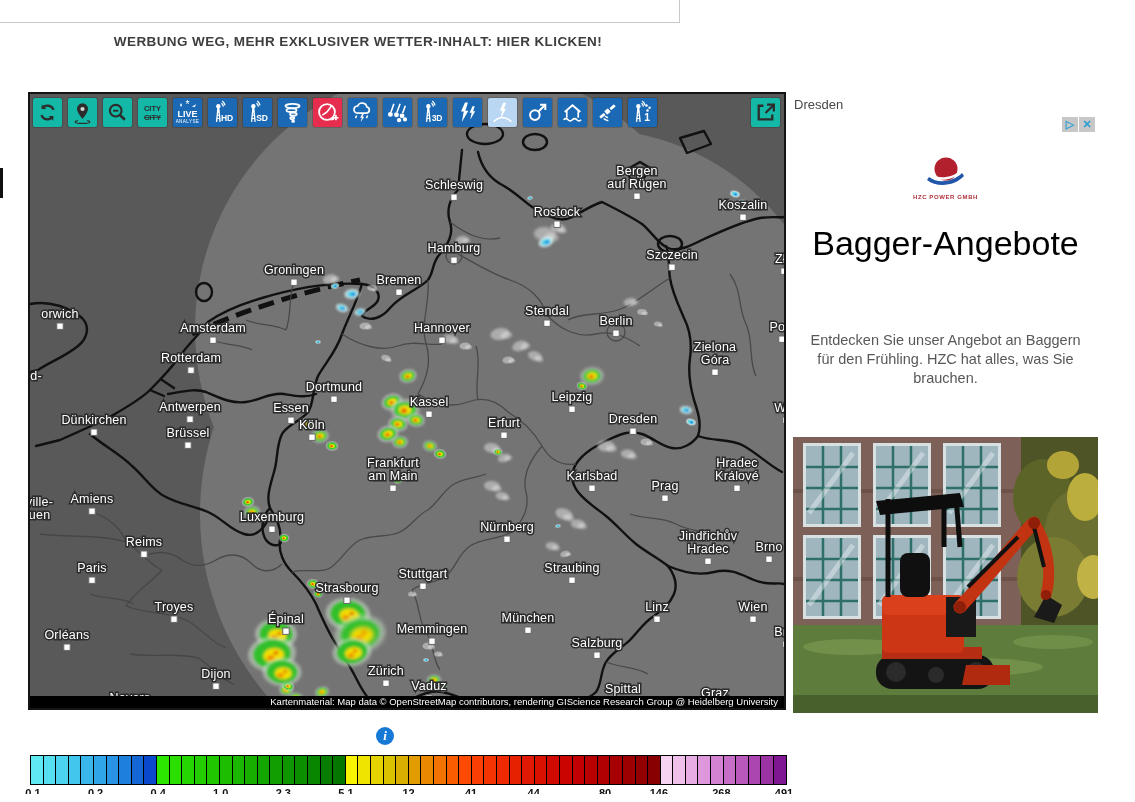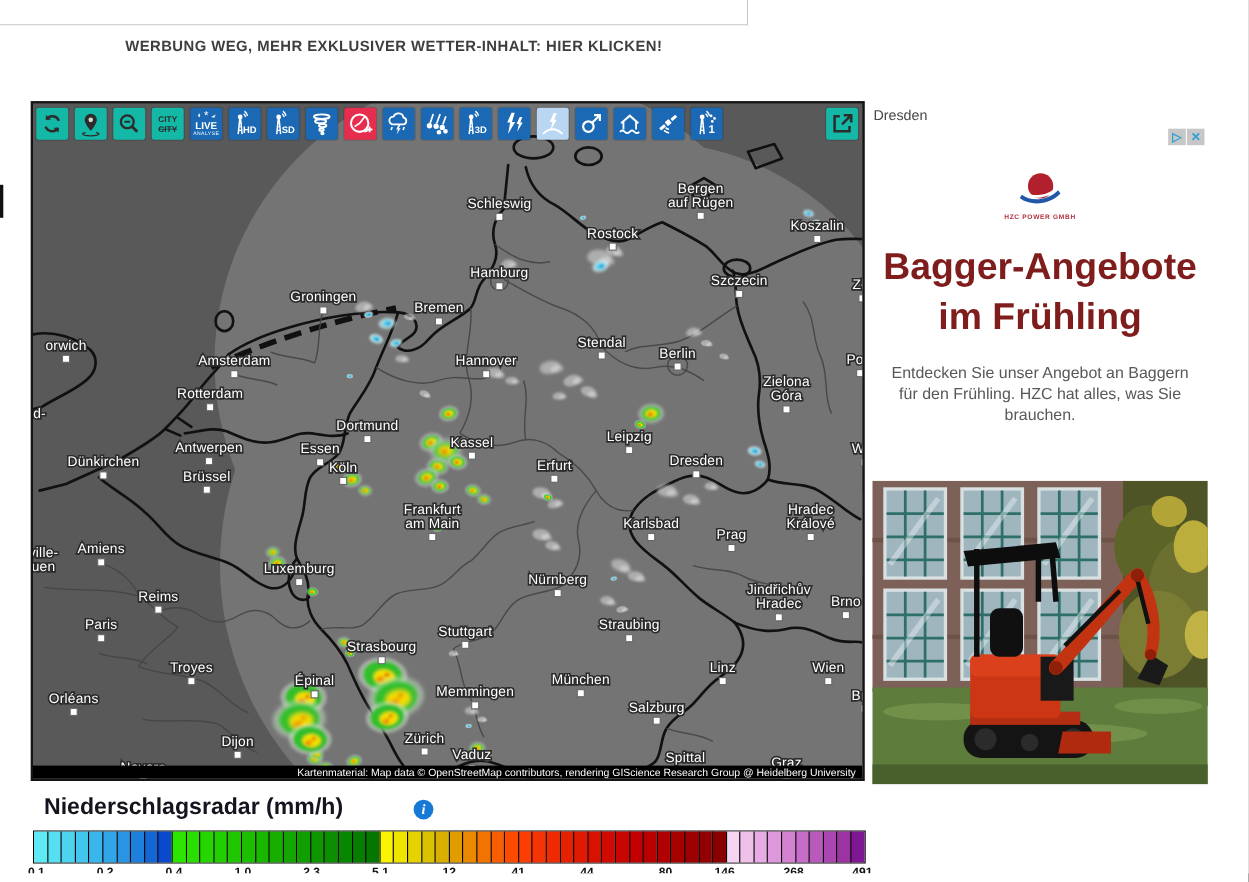"Bagger-Angebote" #ad-headline { color: #7f1d1d -> #000000; font-weight: bold -> none }
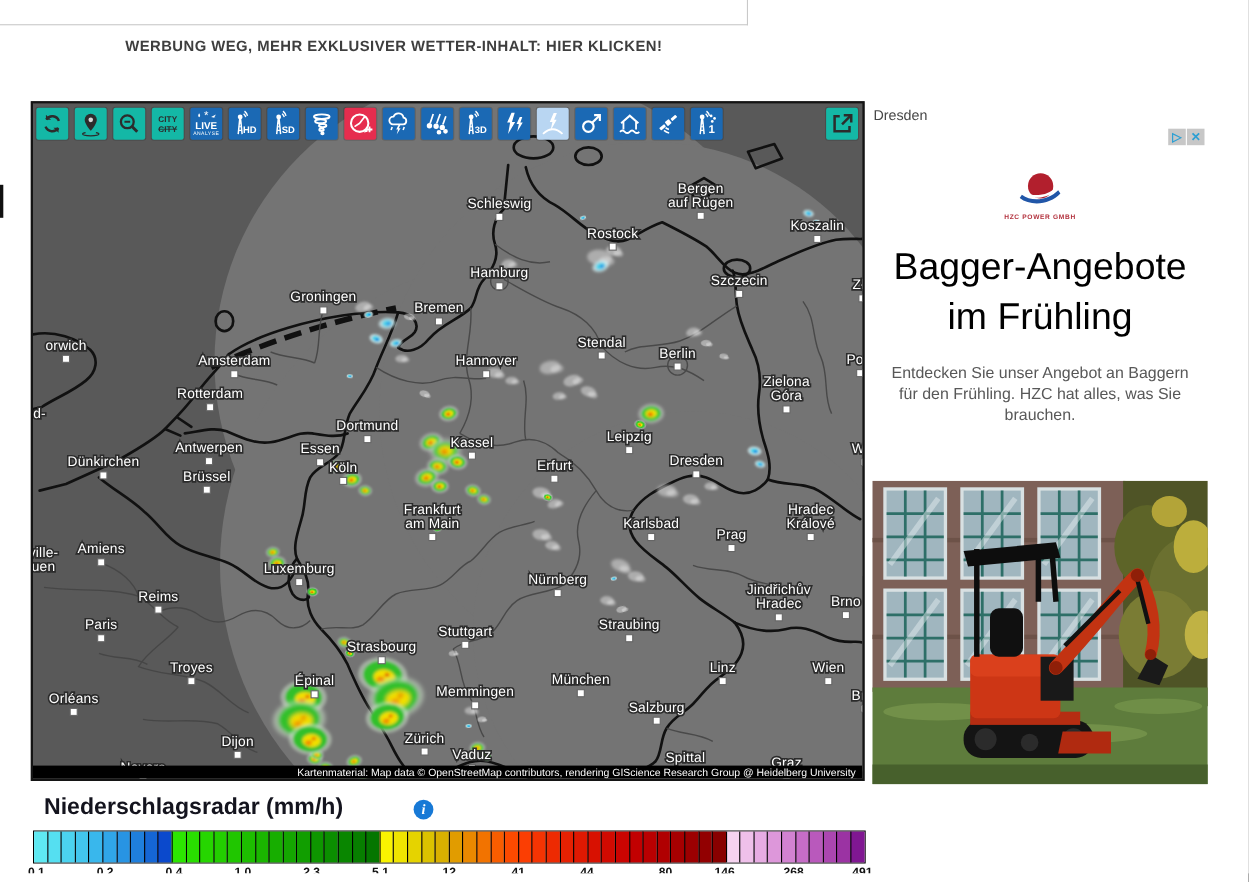"im Frühling" div { html: <div>im Frühling</div> -> none }
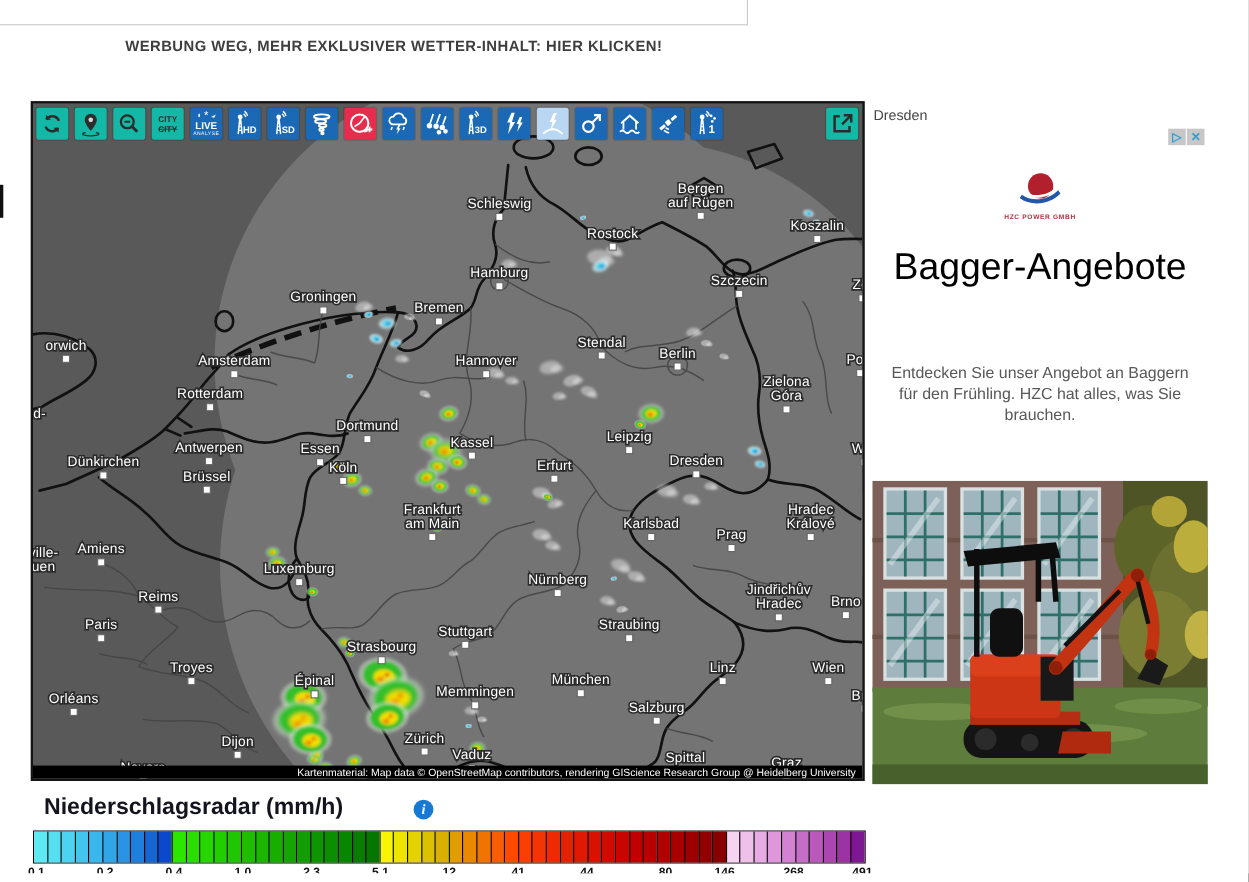"Niederschlagsradar (mm/h)" div { html: <div>Niederschlagsradar (mm/h)</div> -> none }
